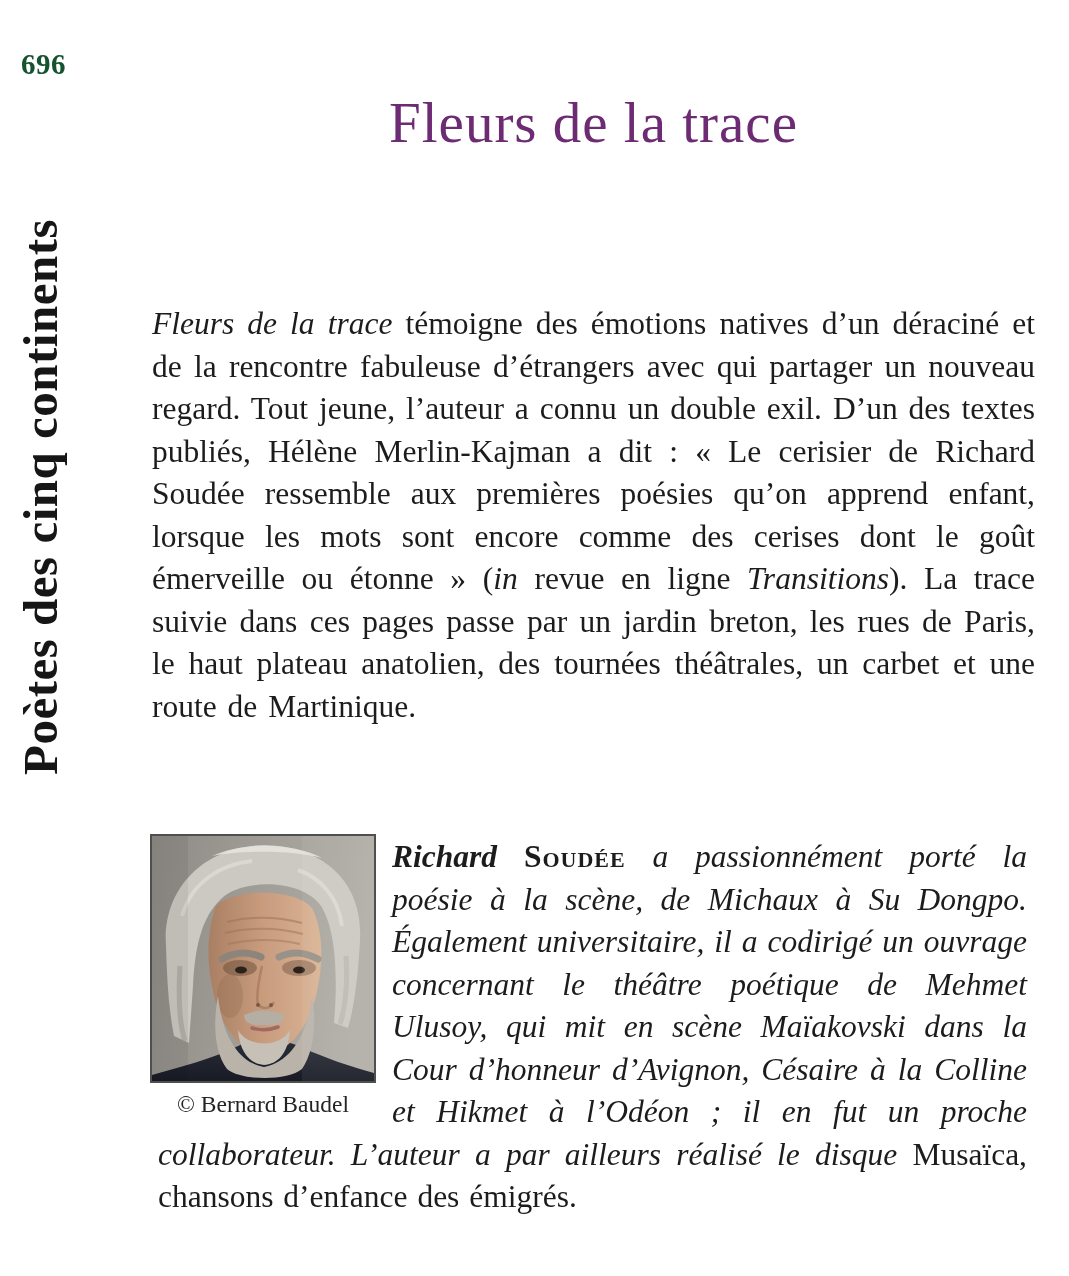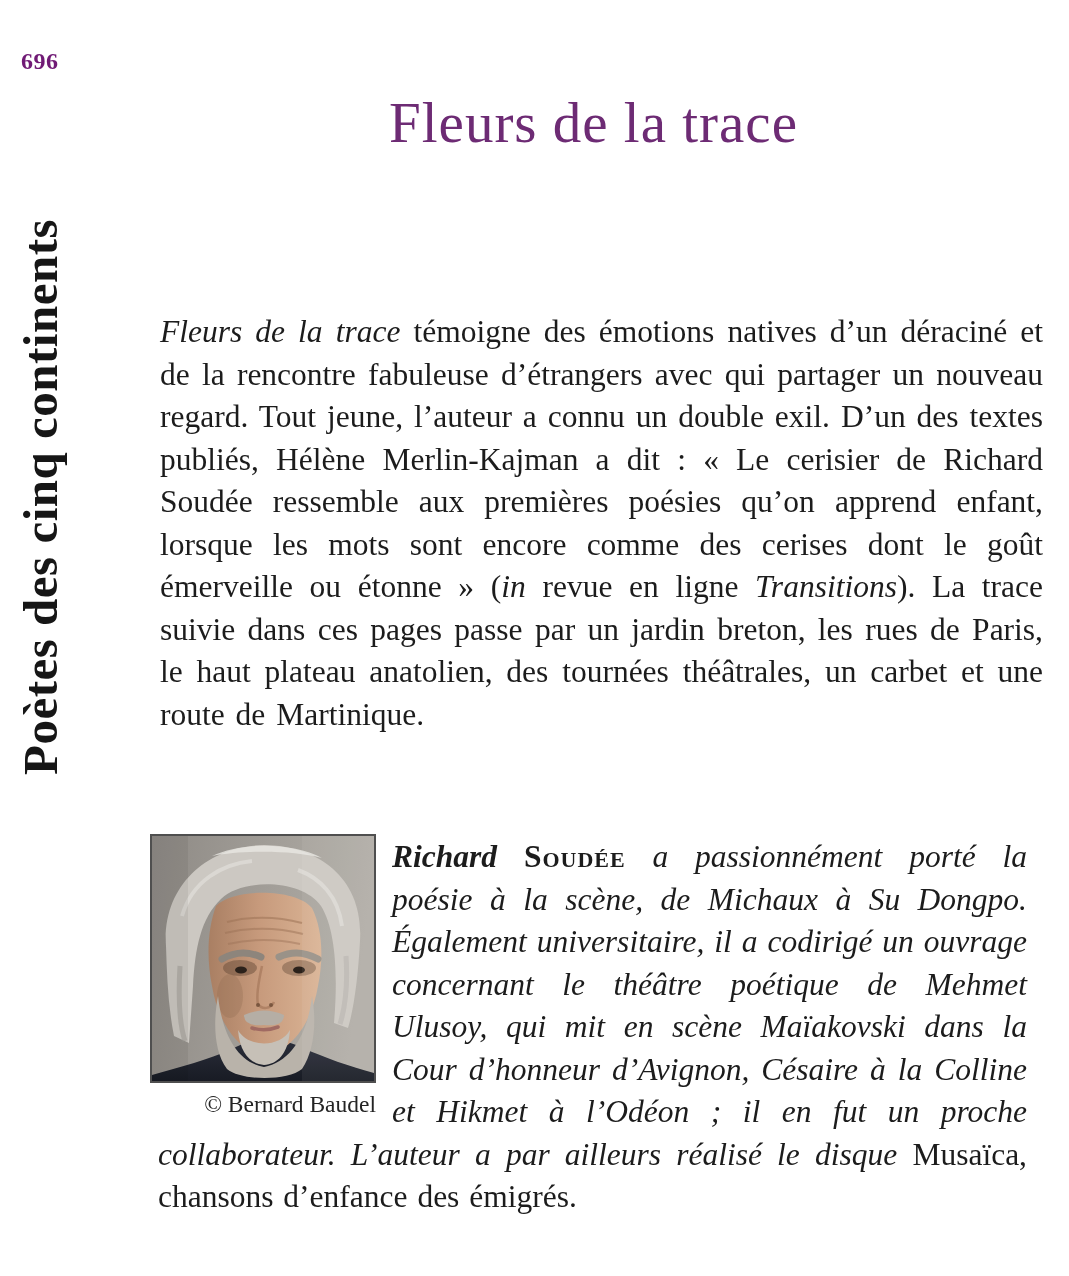"696" .pagenum { color: #701a75 -> #14532d; font-size: 24px -> 29px }
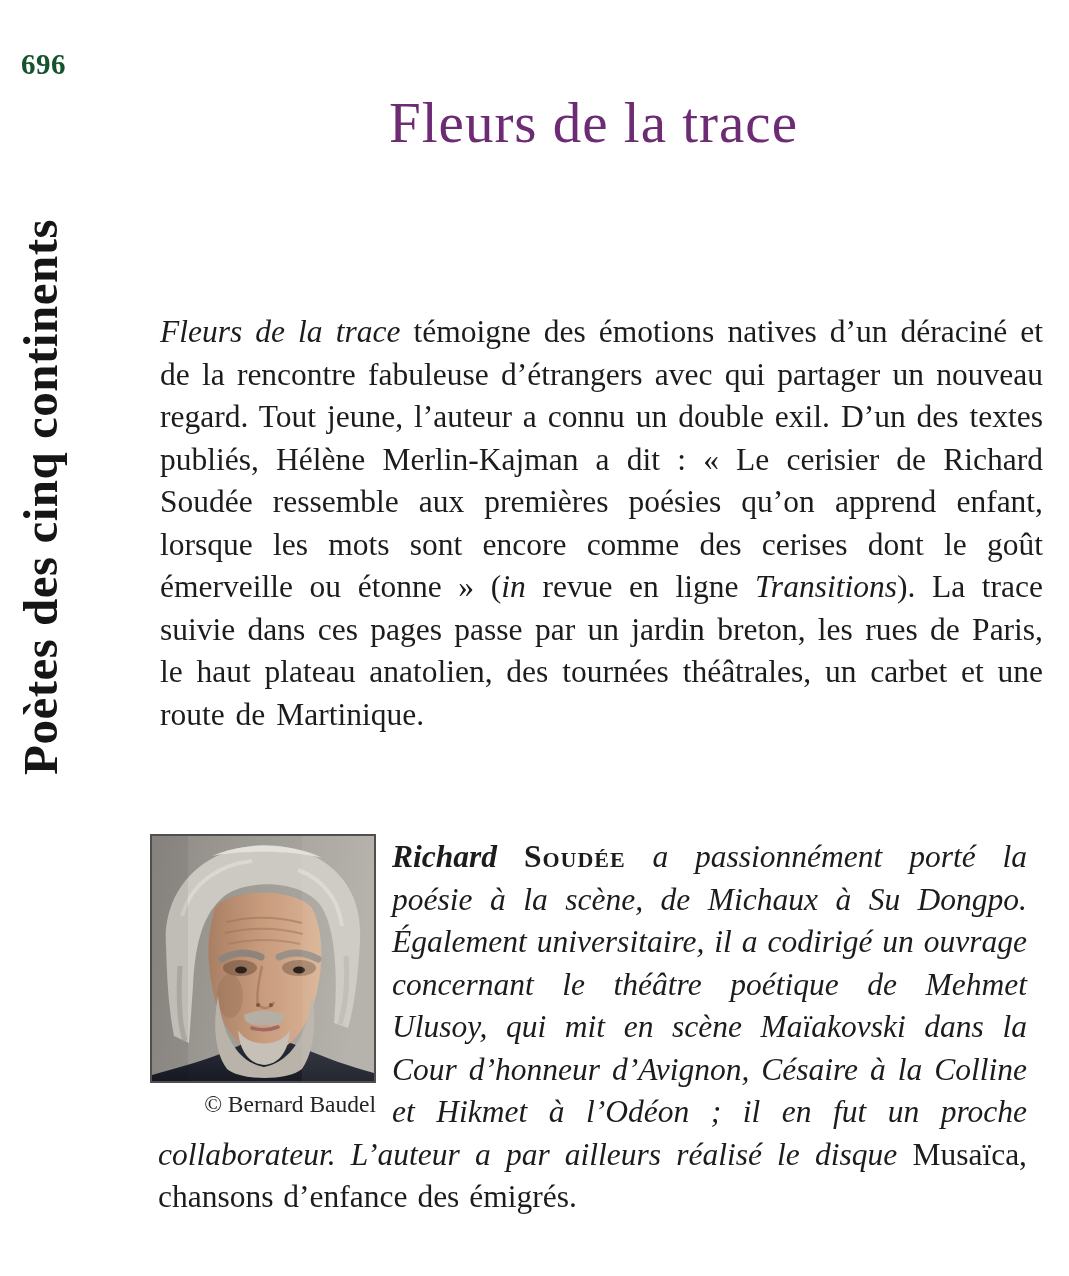"Fleurs de la trace témoigne" .intro { margin: 8px -> 0 }
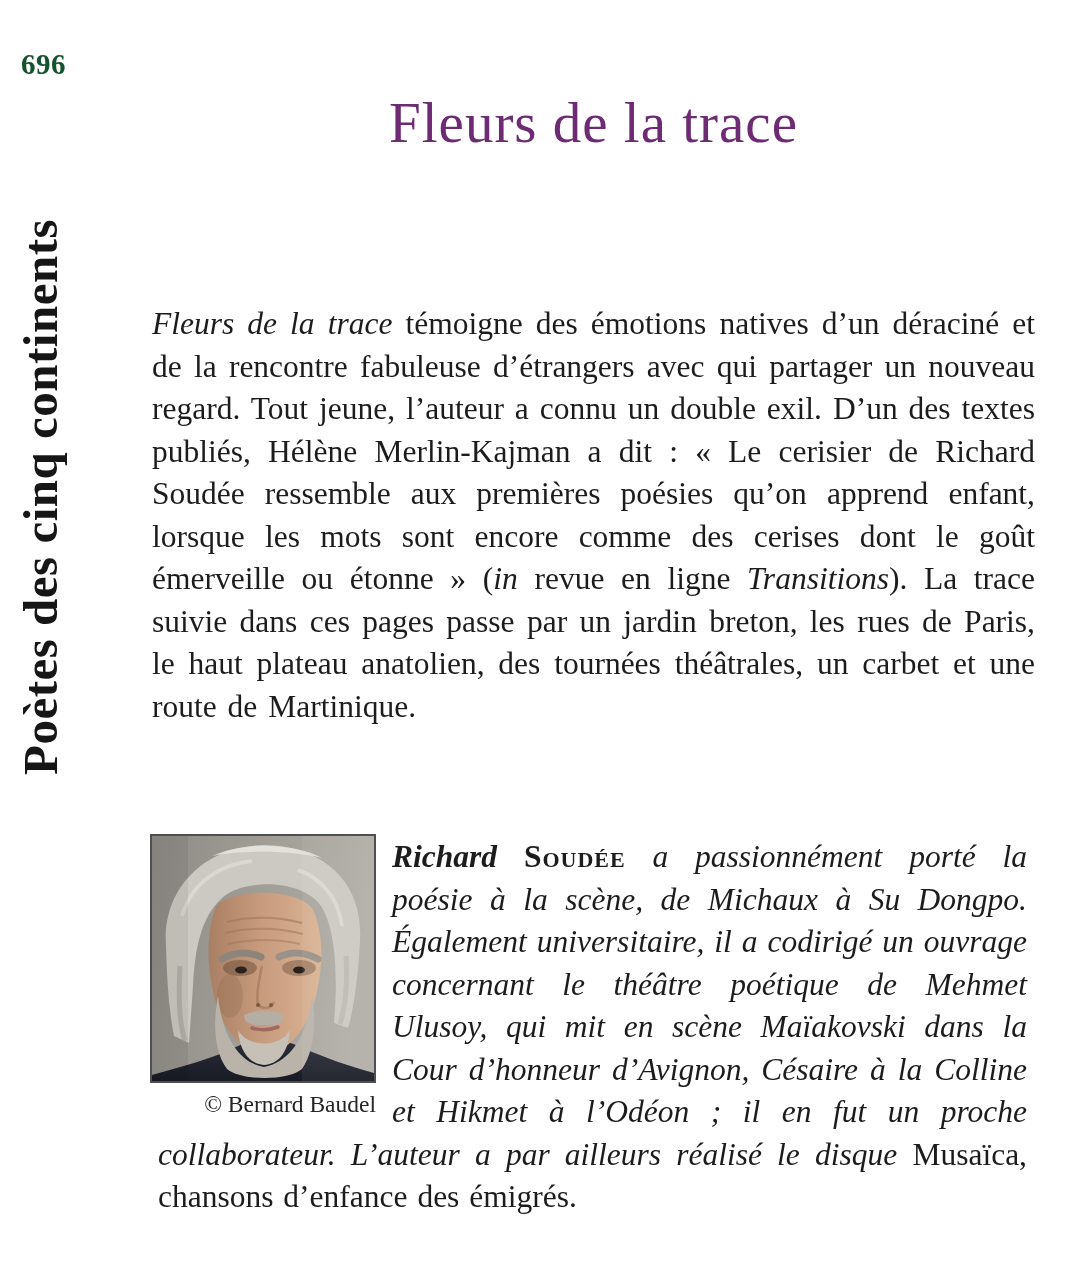"© Bernard Baudel" .bio figcaption { text-align: right -> center }
